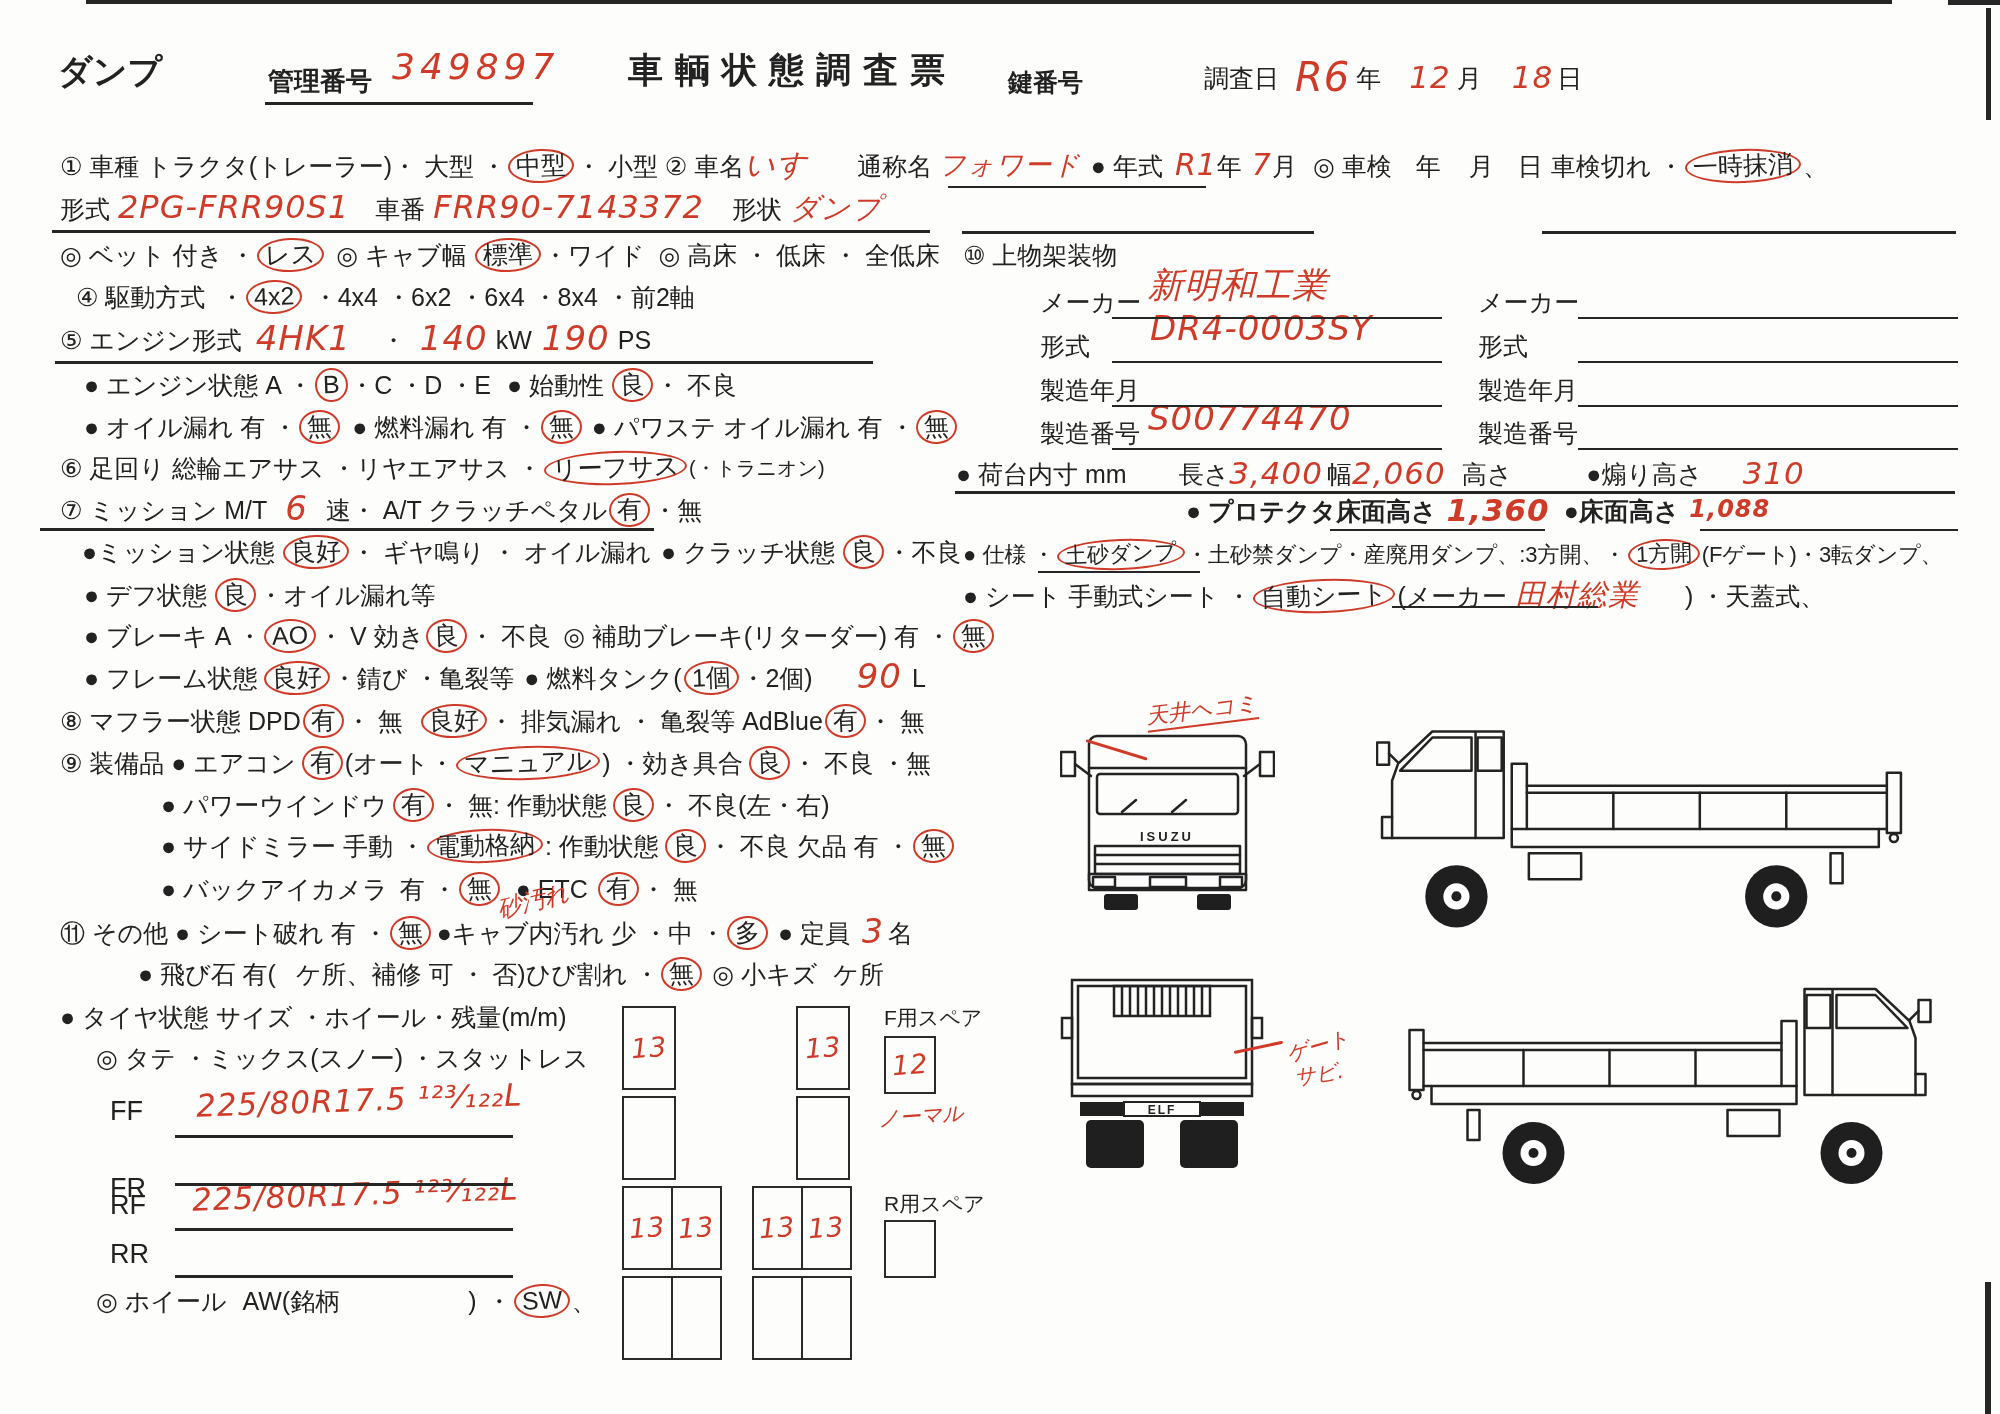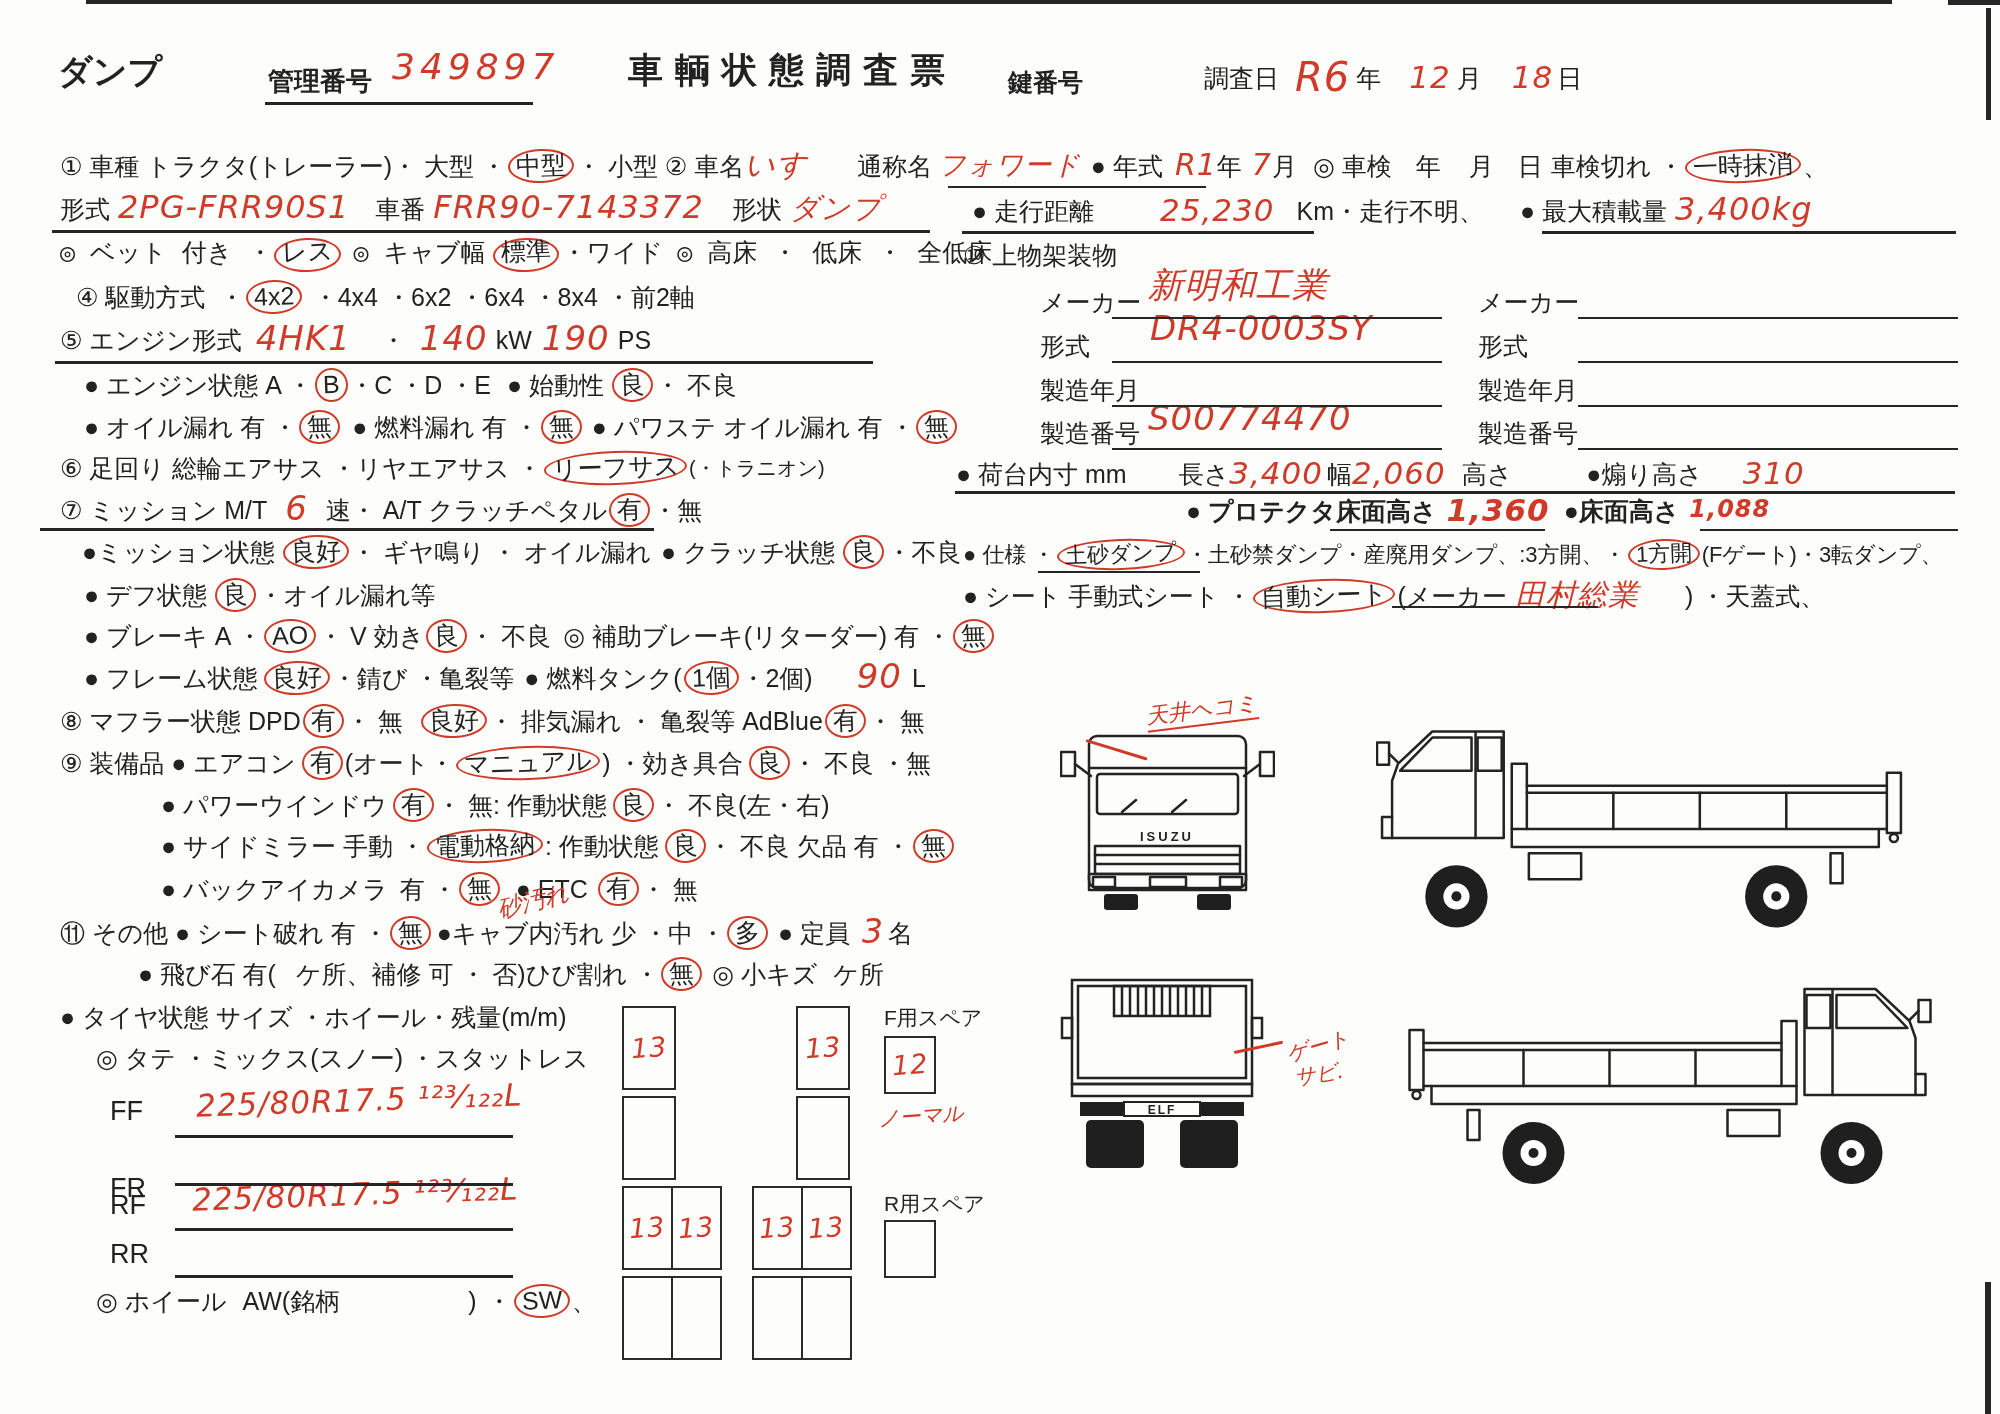"● 走行距離" div.line { html: <div> <span>● 走行距離</span> <span></span> <span>25,230</span> <span></span> <span>Km・走行不明、</span> <span></span> <span>● 最大積載量</span> <span></span> <span>3,400kg</span> </div> -> none }
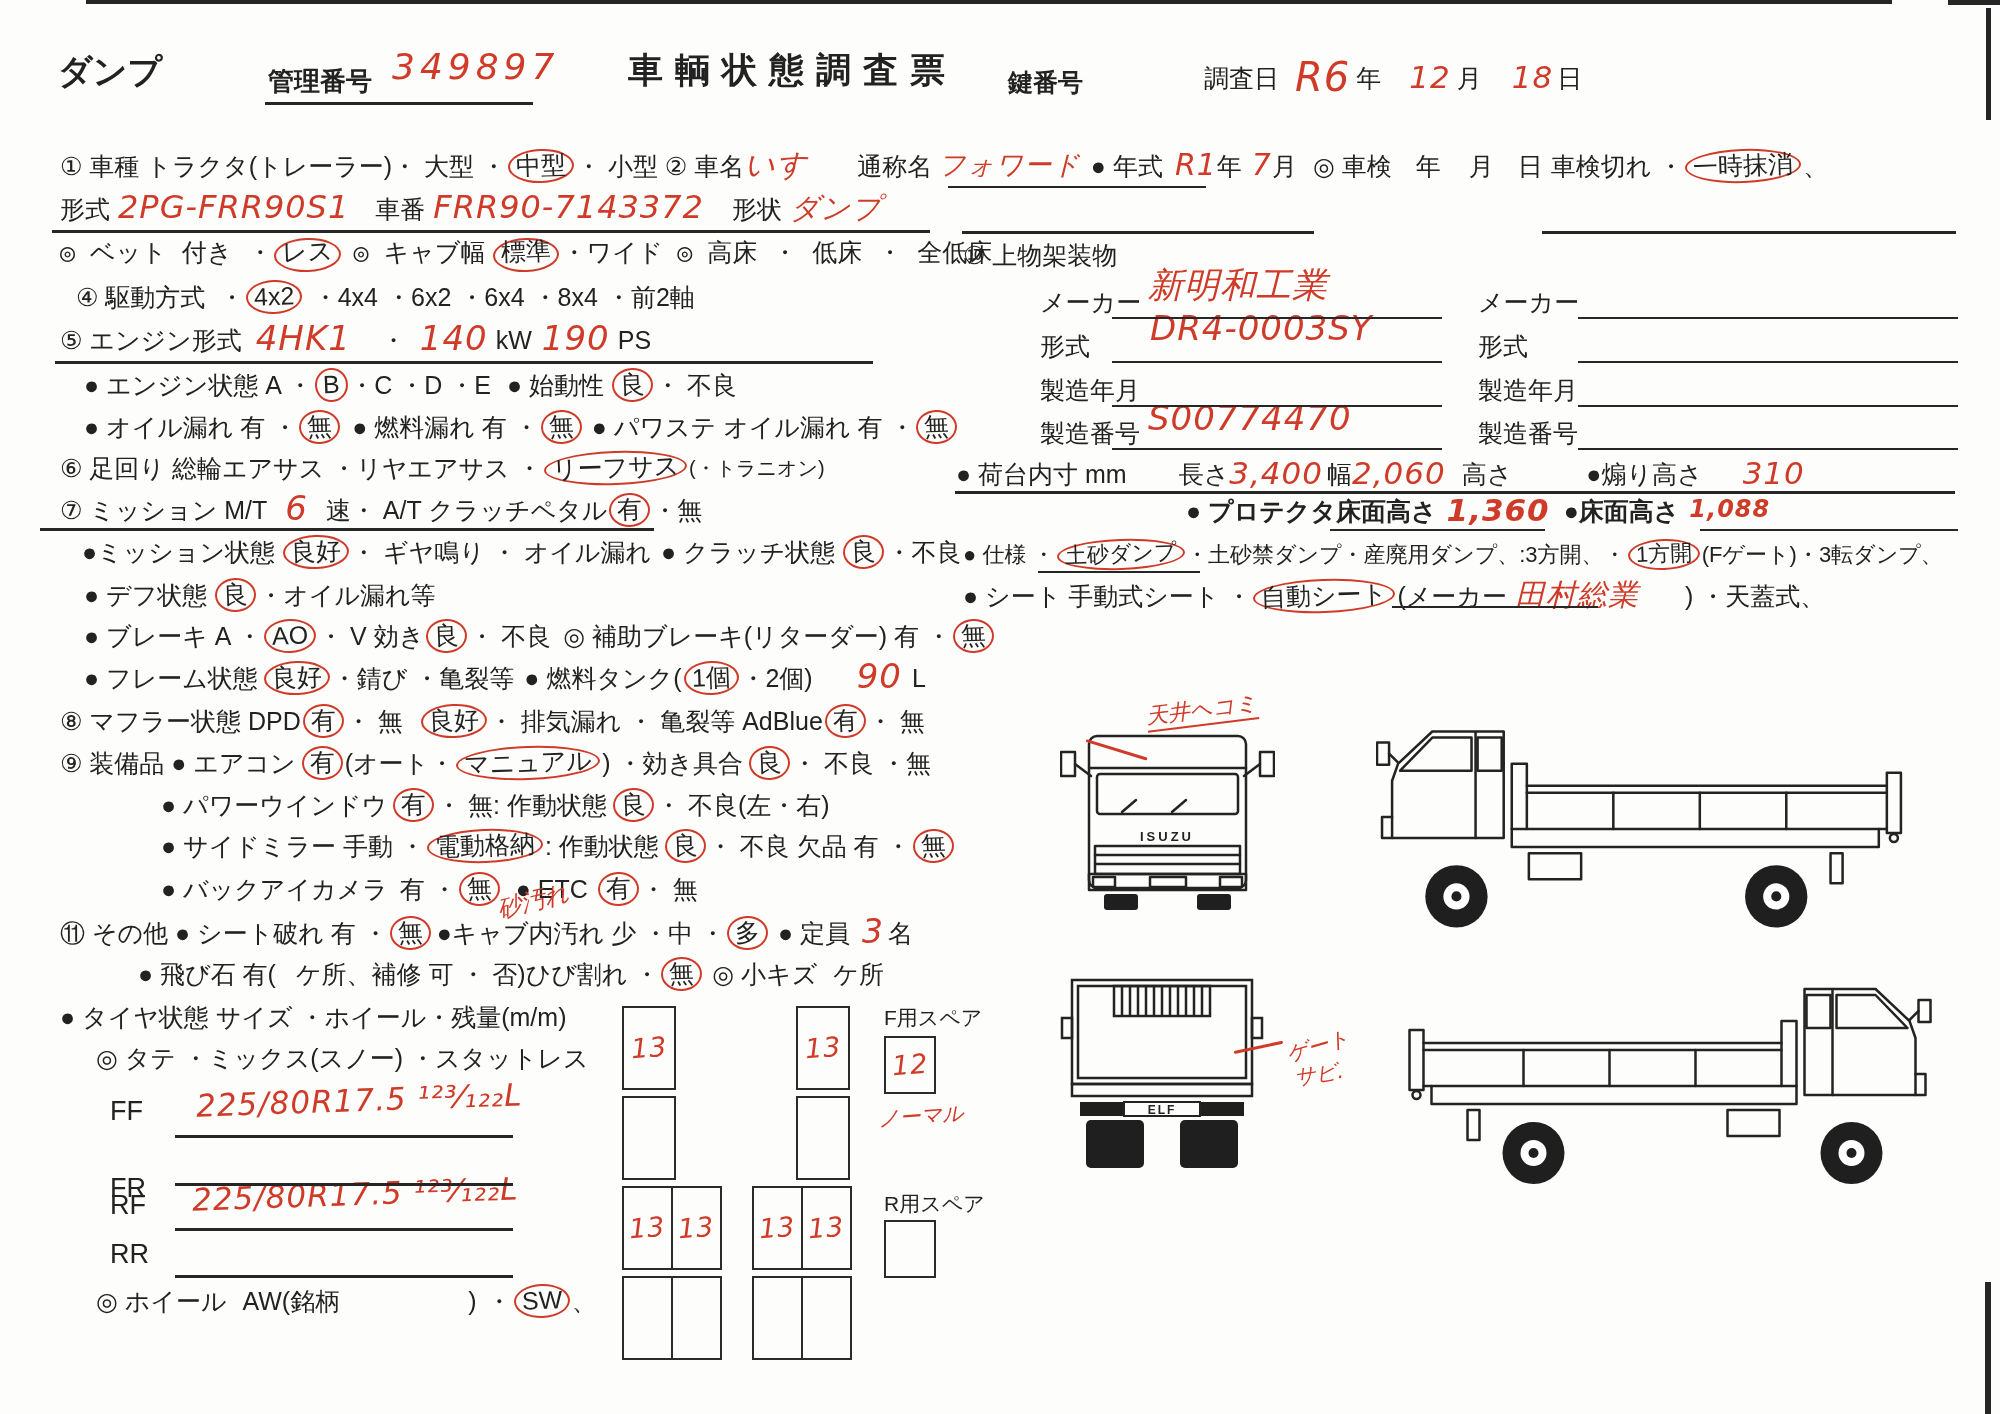"◎ ベット 付き ・" div.line { font-family: Liberation Mono, monospace -> none }
